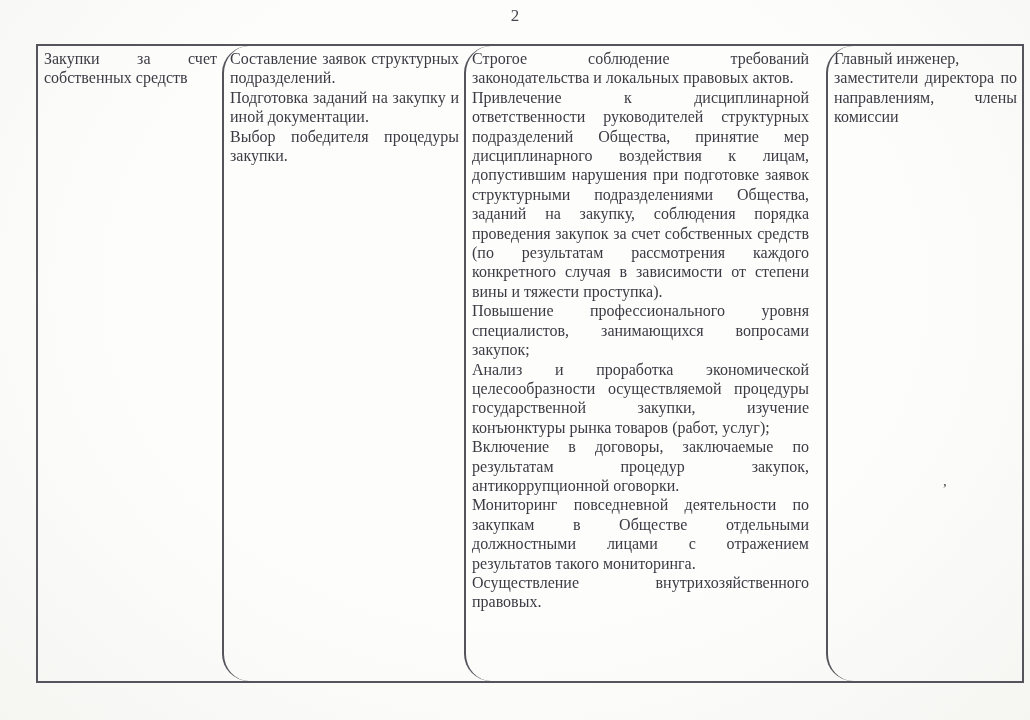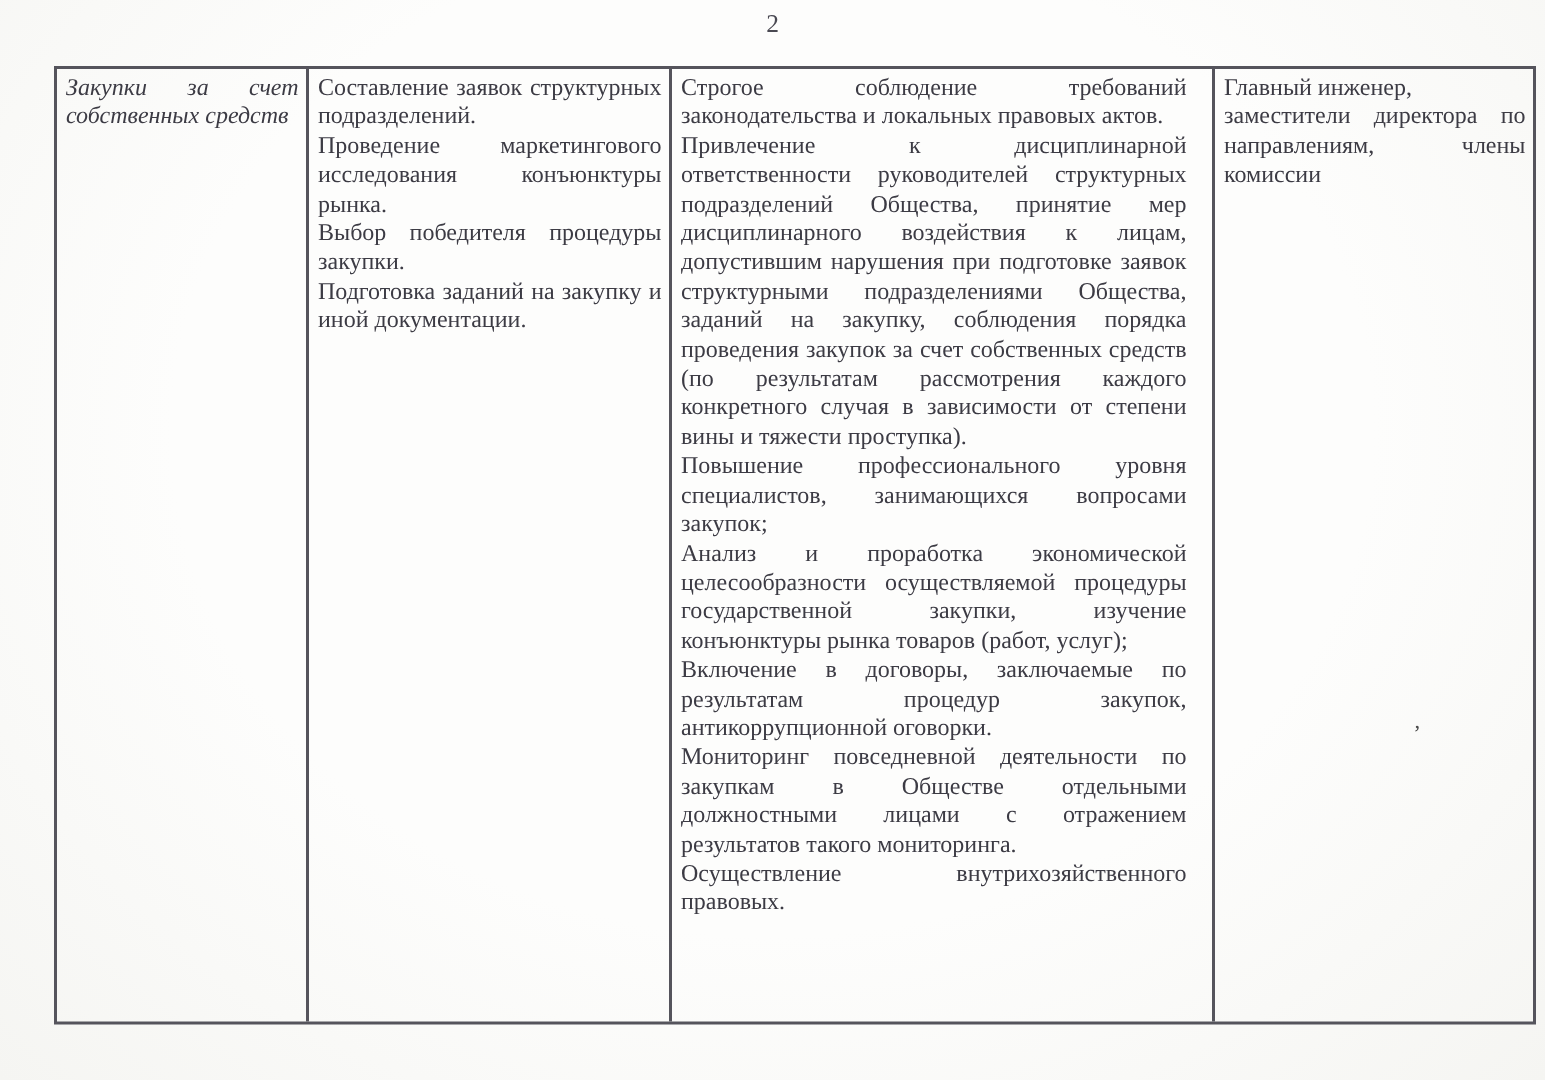"Закупки за счет собственных средств" .cell-1 { font-style: italic -> none; width: 166px -> 184px }
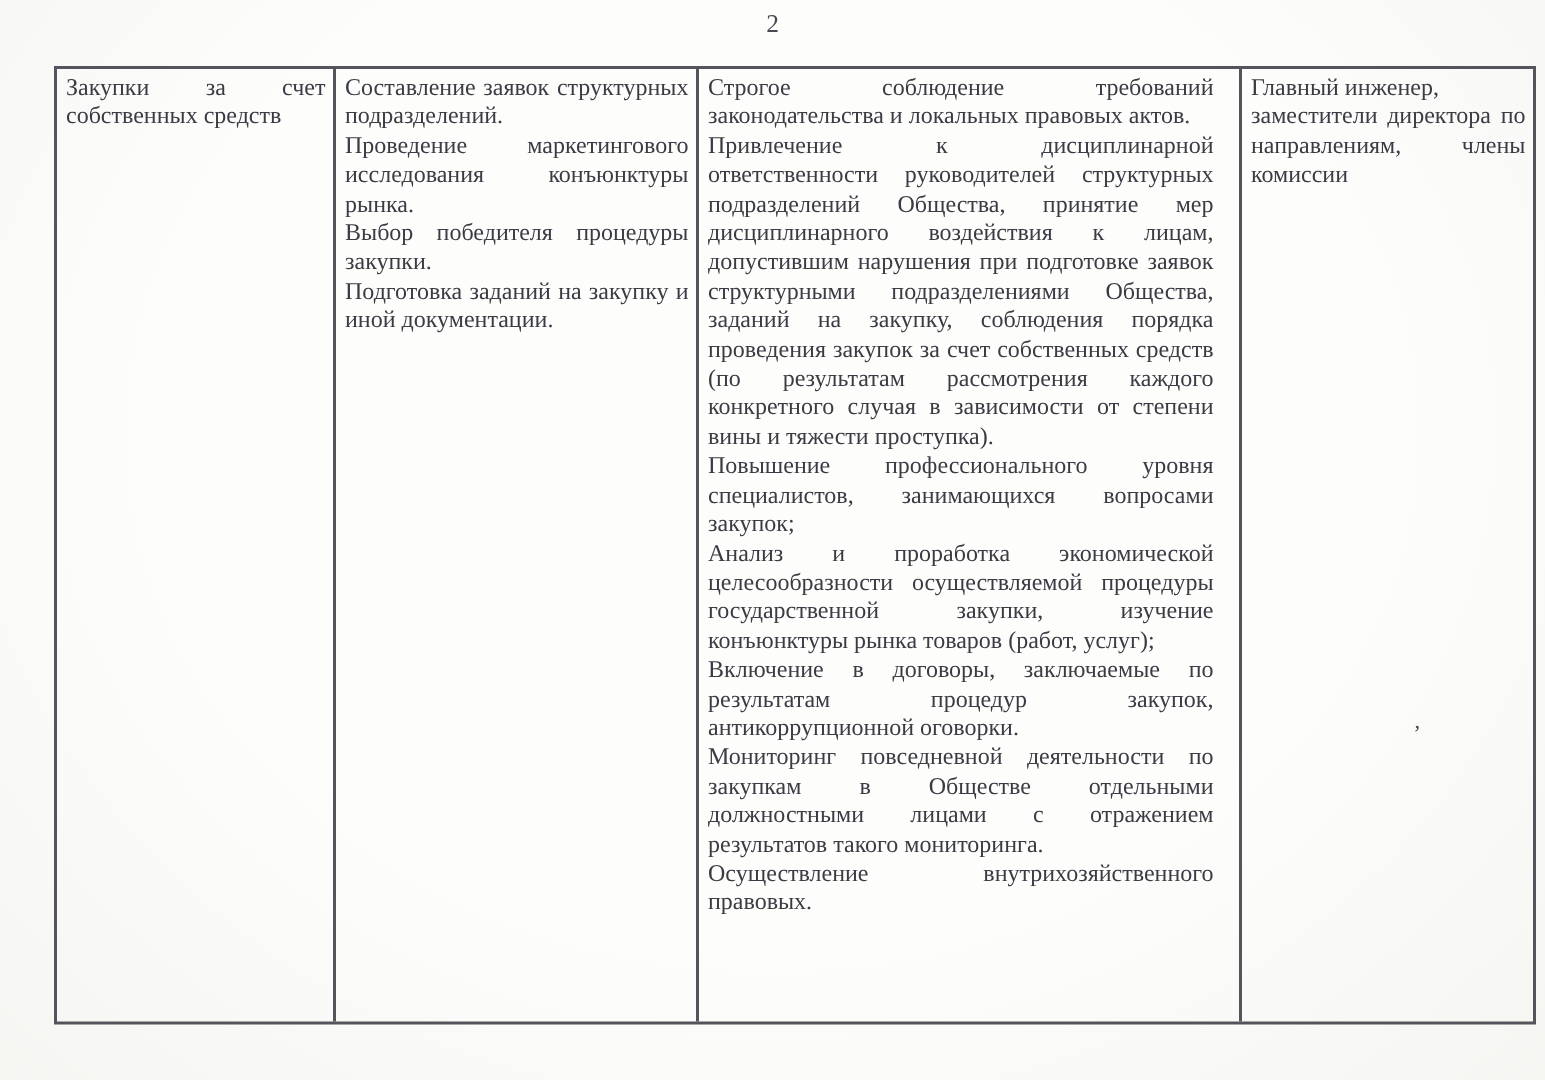"Составление заявок структурных" .cell + .cell { border-radius: none -> 27px }
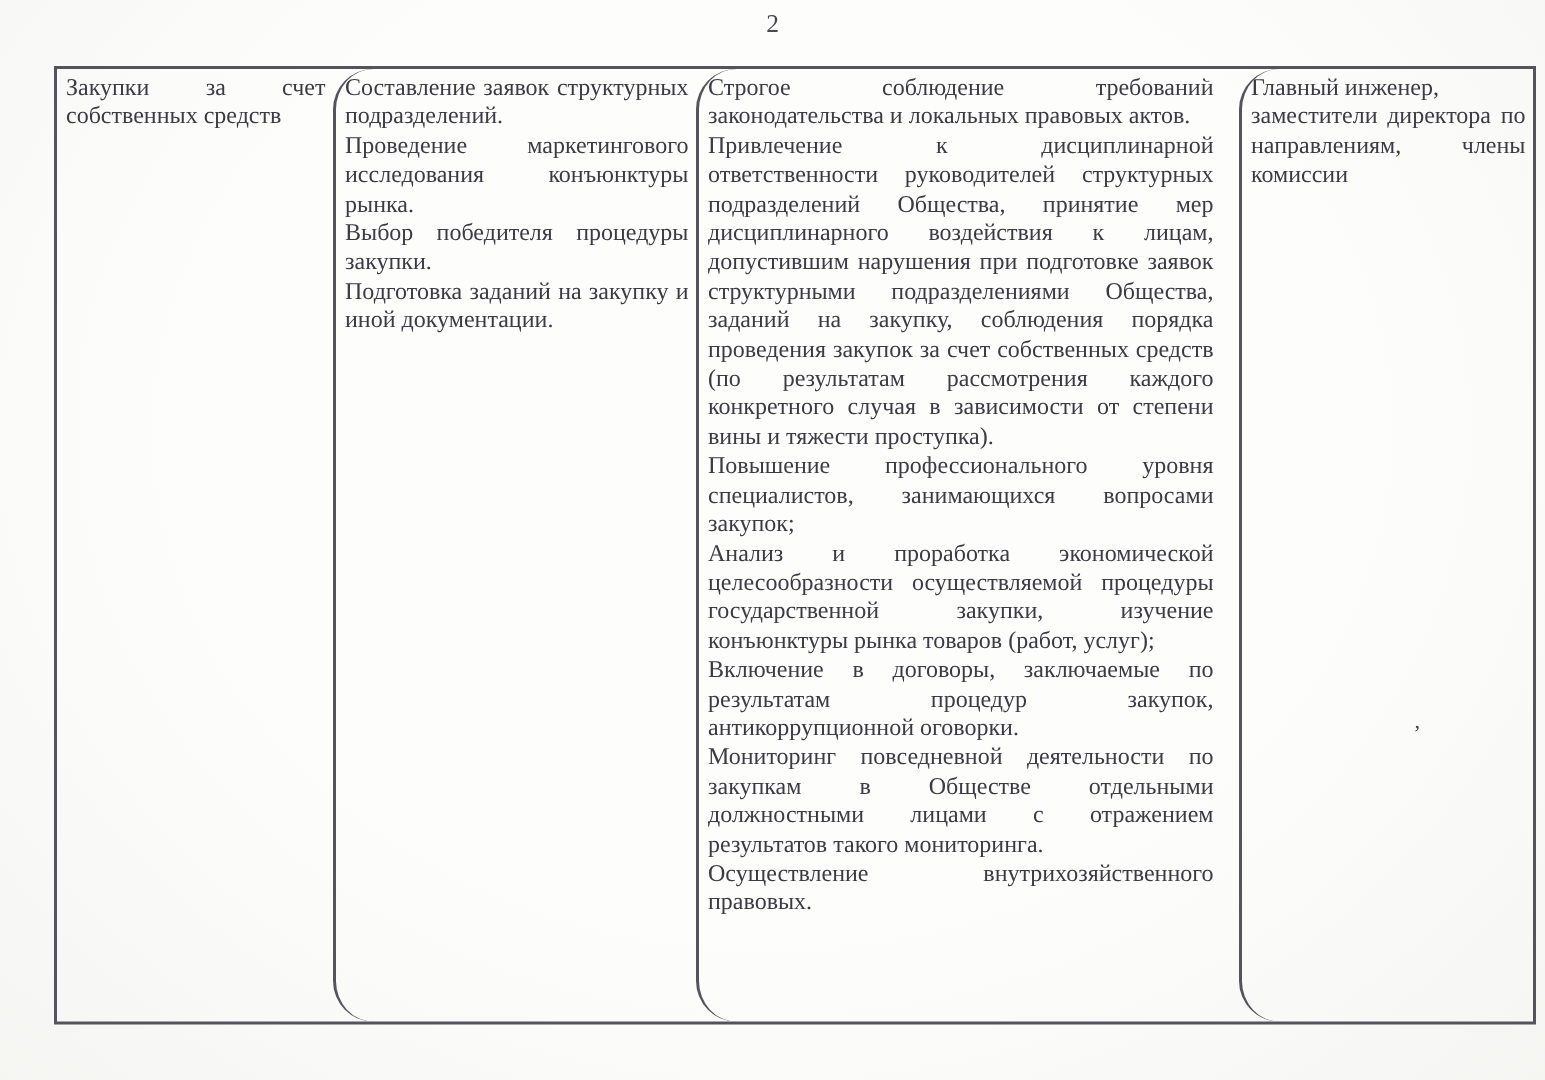"Проведение маркетингового исследования" p.para { html: <p>Проведение маркетингового исследования конъюнктуры рынка.</p> -> none }
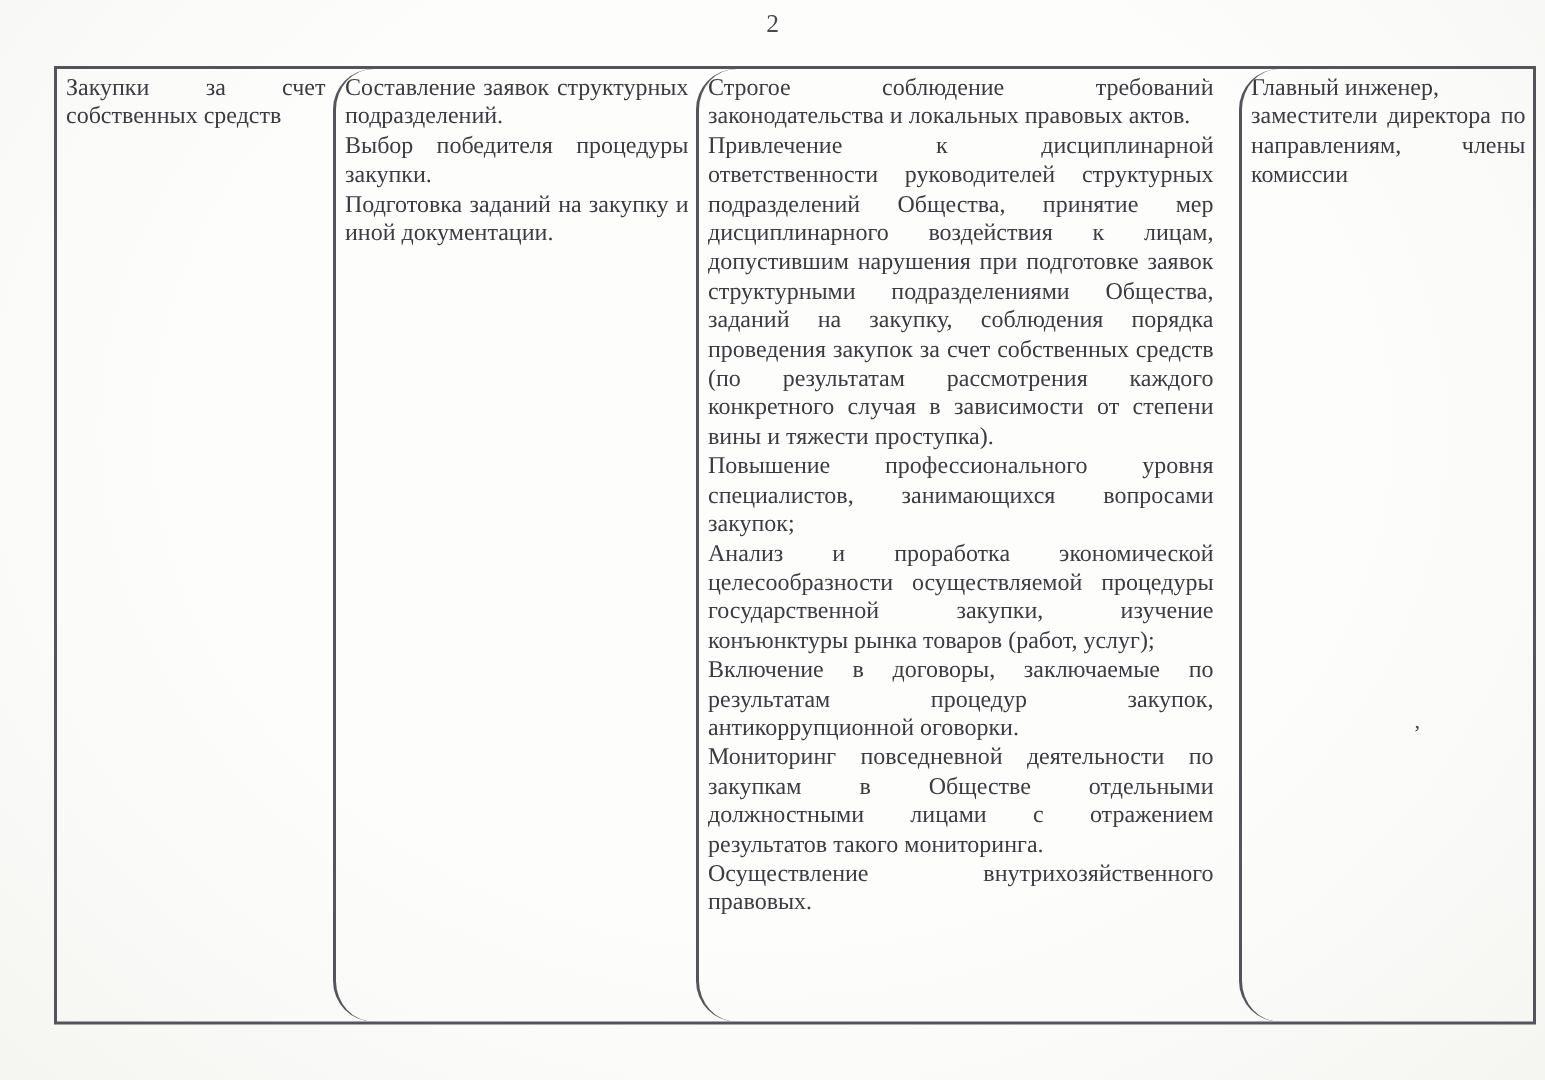"Выбор победителя процедуры закупки." p.para { order: before "Подготовка заданий на закупку и" -> after "Подготовка заданий на закупку и" }
